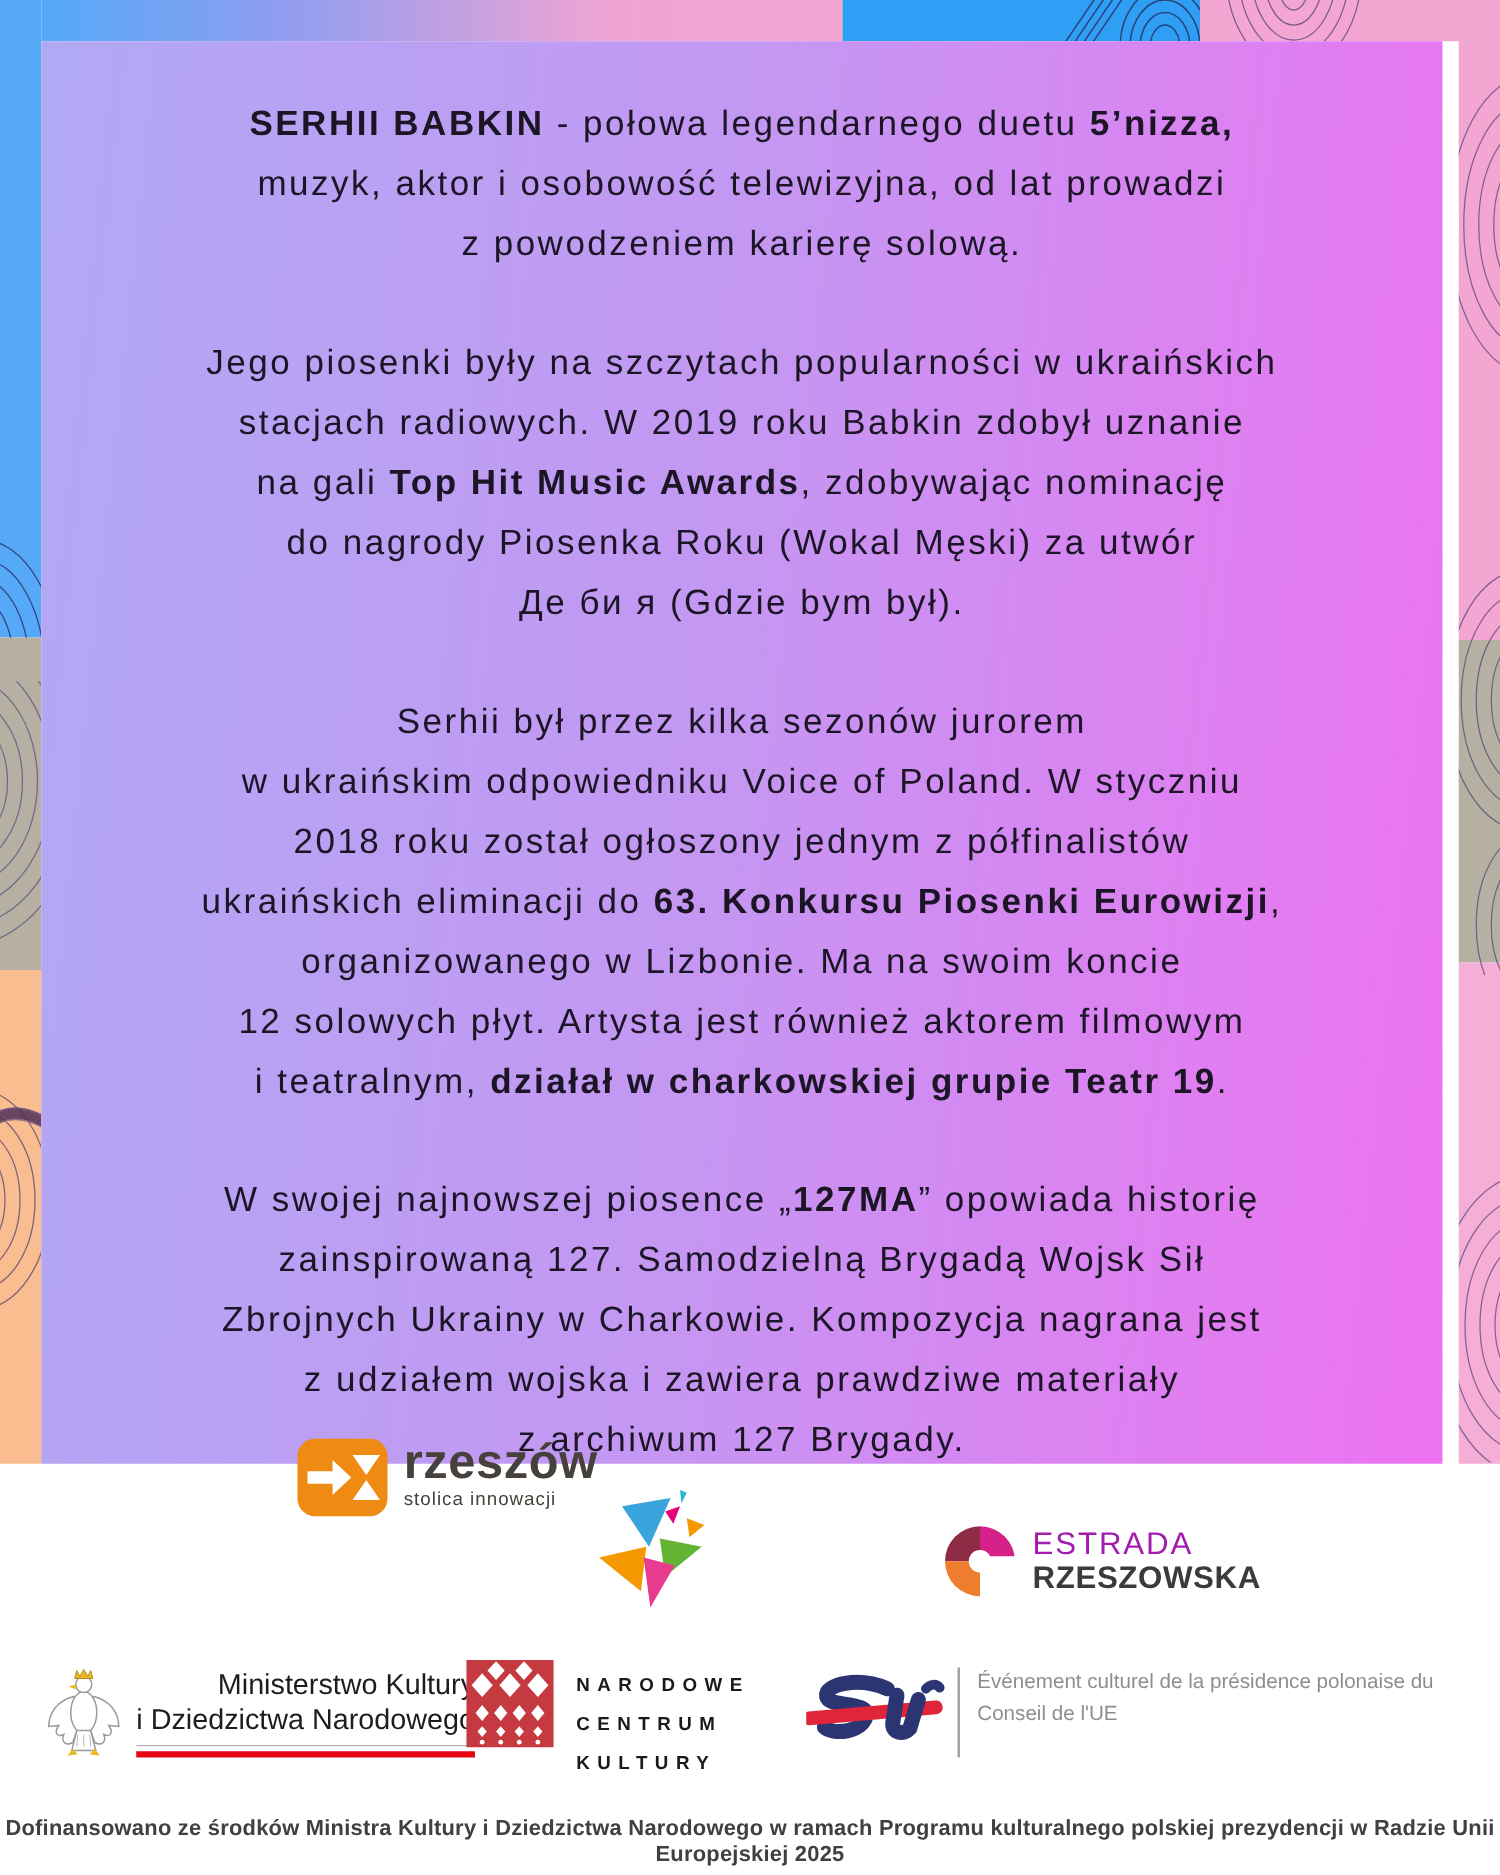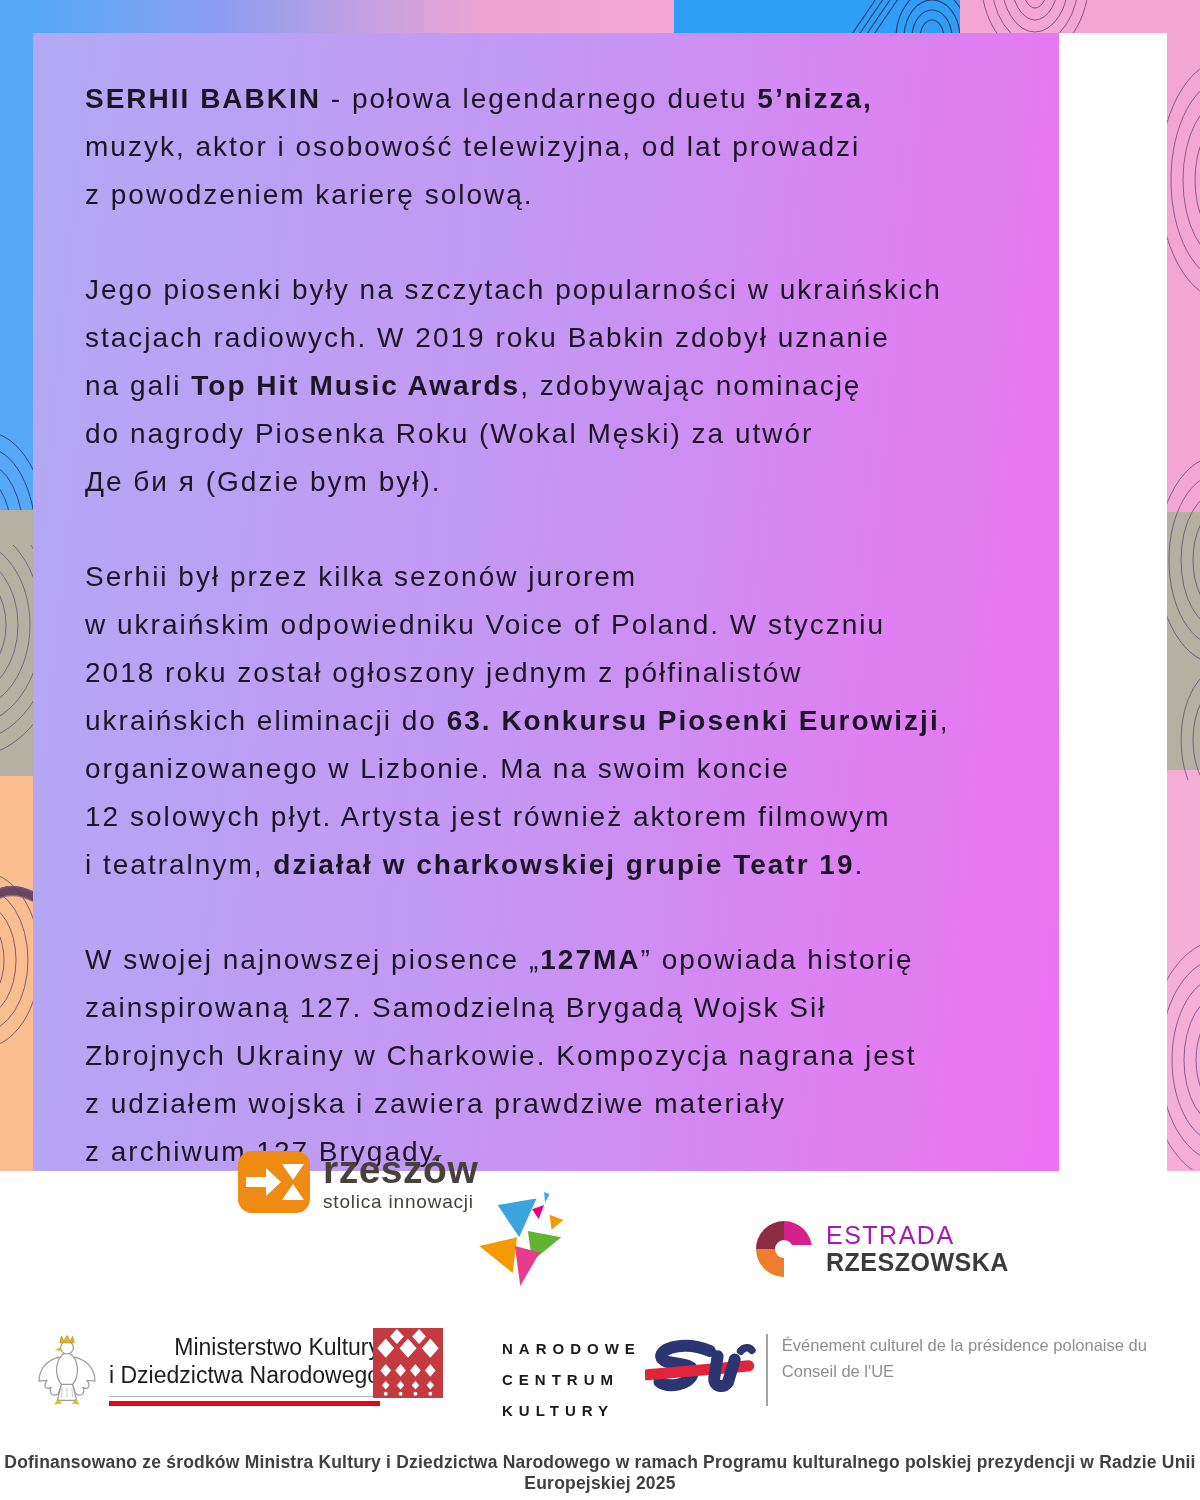"SERHII BABKIN - połowa legendarnego" .card { text-align: left -> center; width: 1026px -> 1121px }
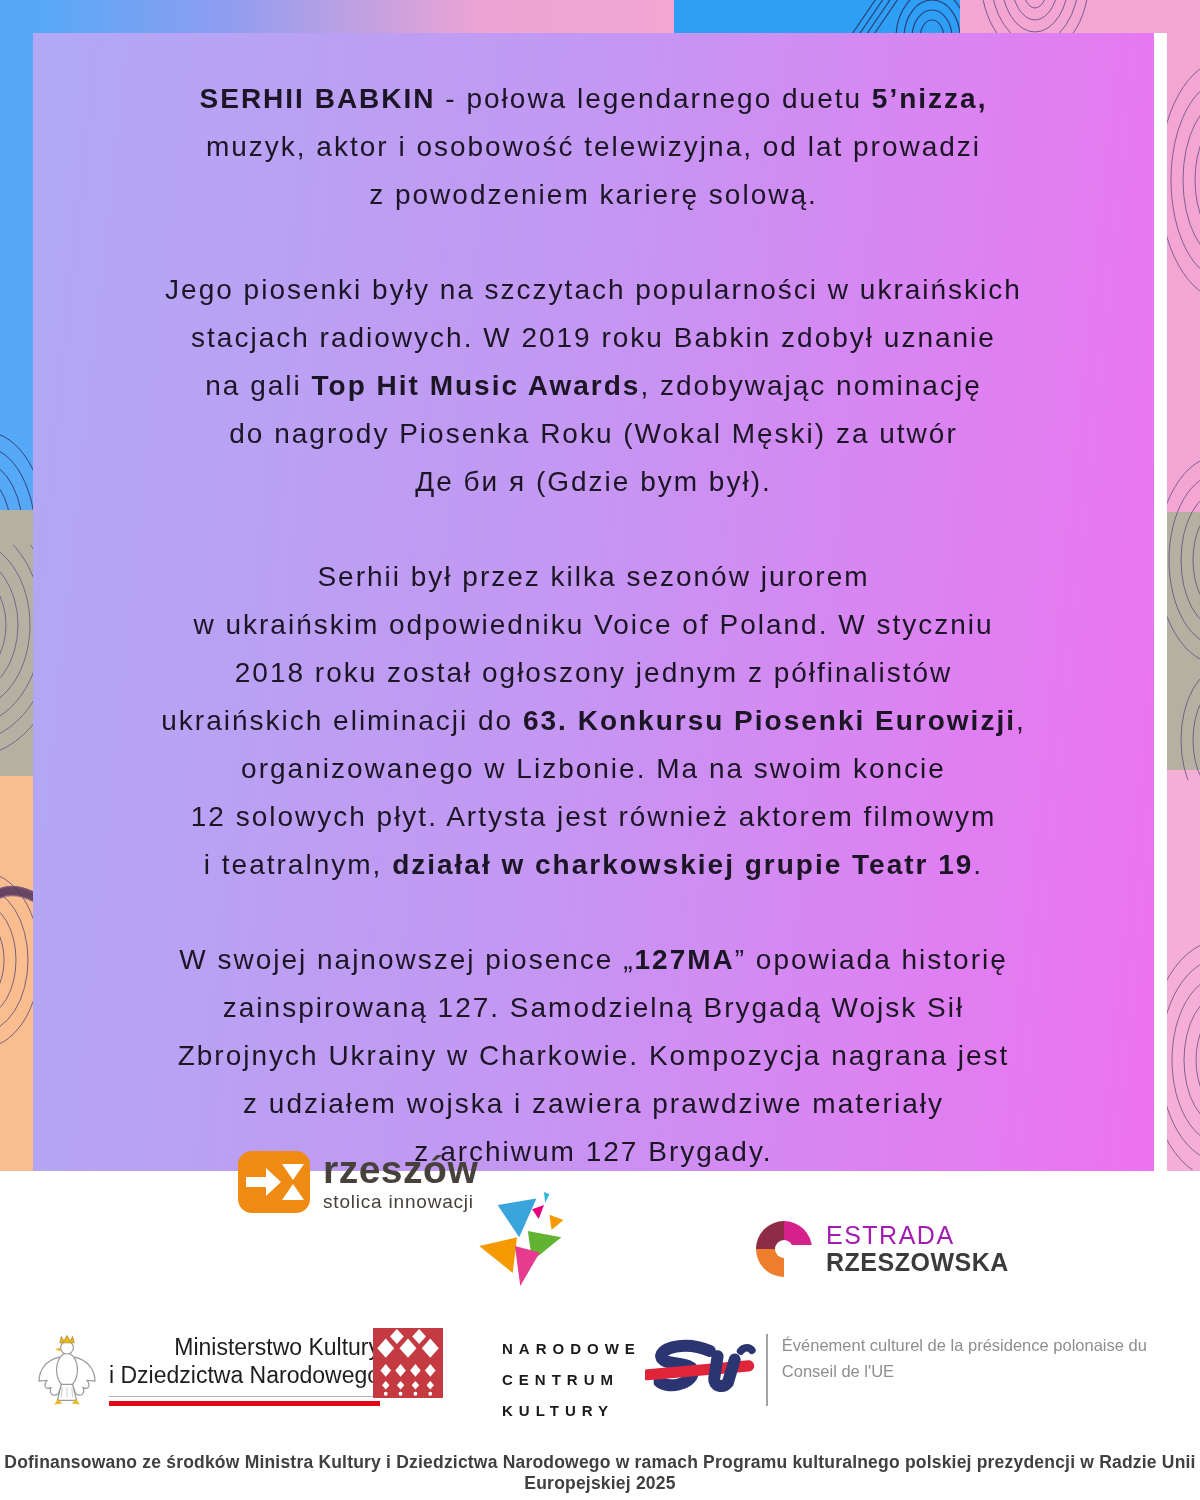"stolica innowacji" .rz-tag { font-size: 19px -> 15px }
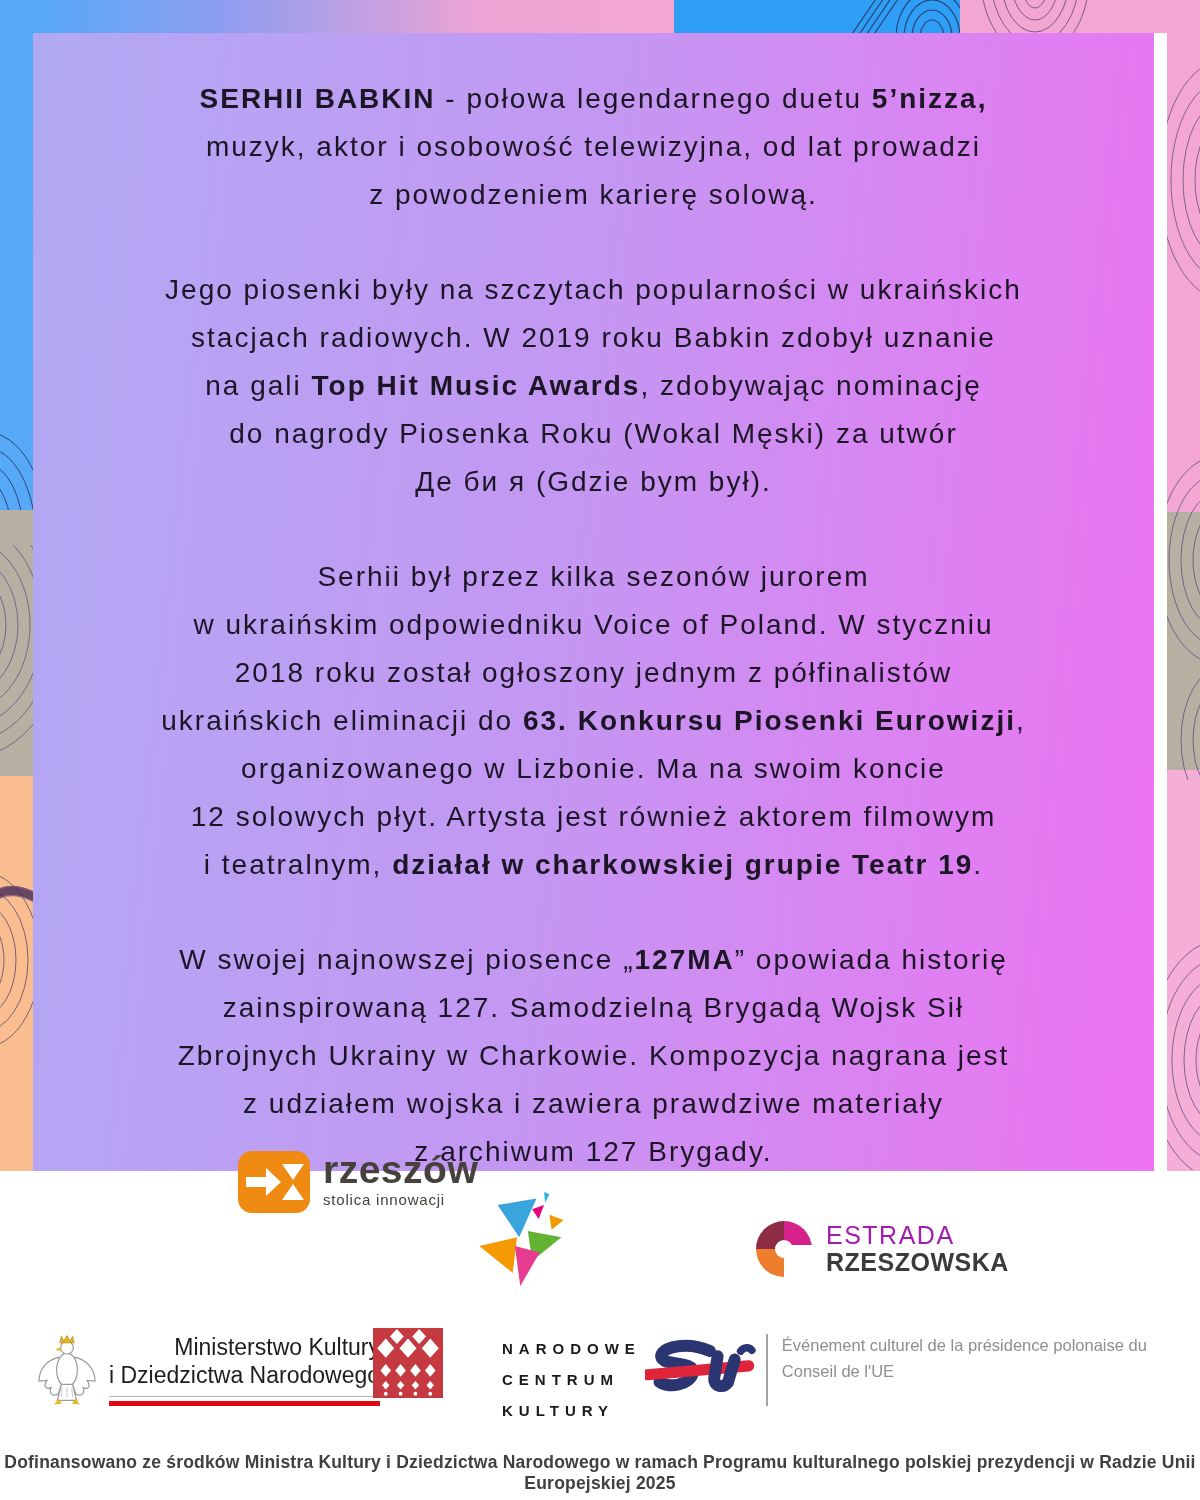"NARODOWE" .nck-line { margin-left: 41px -> none }
